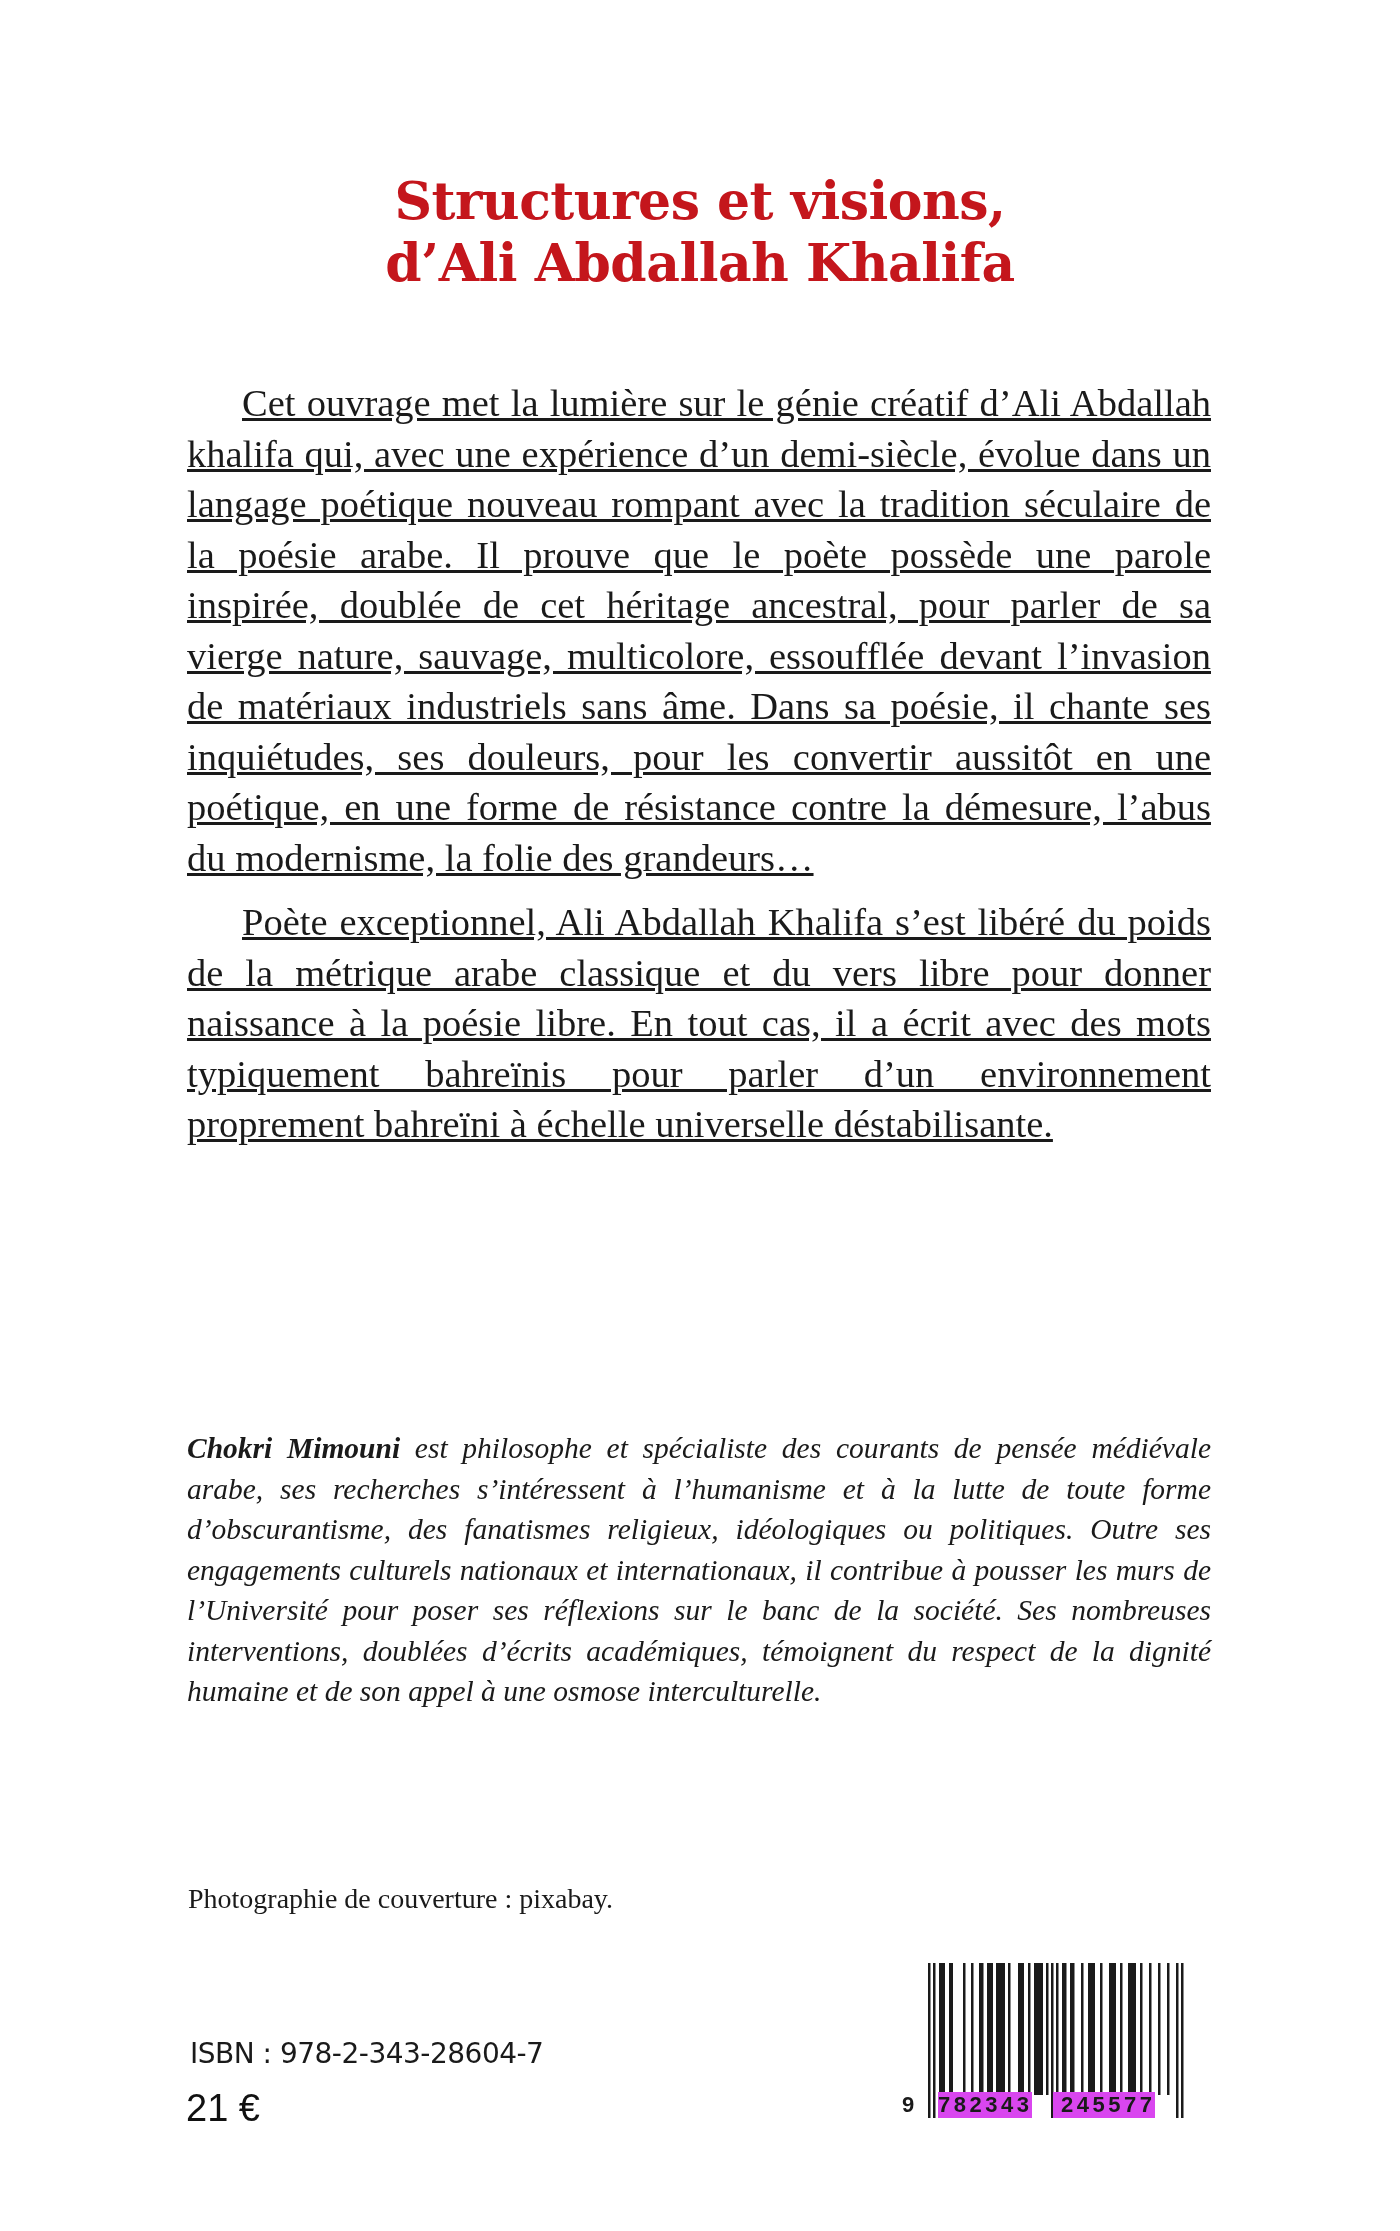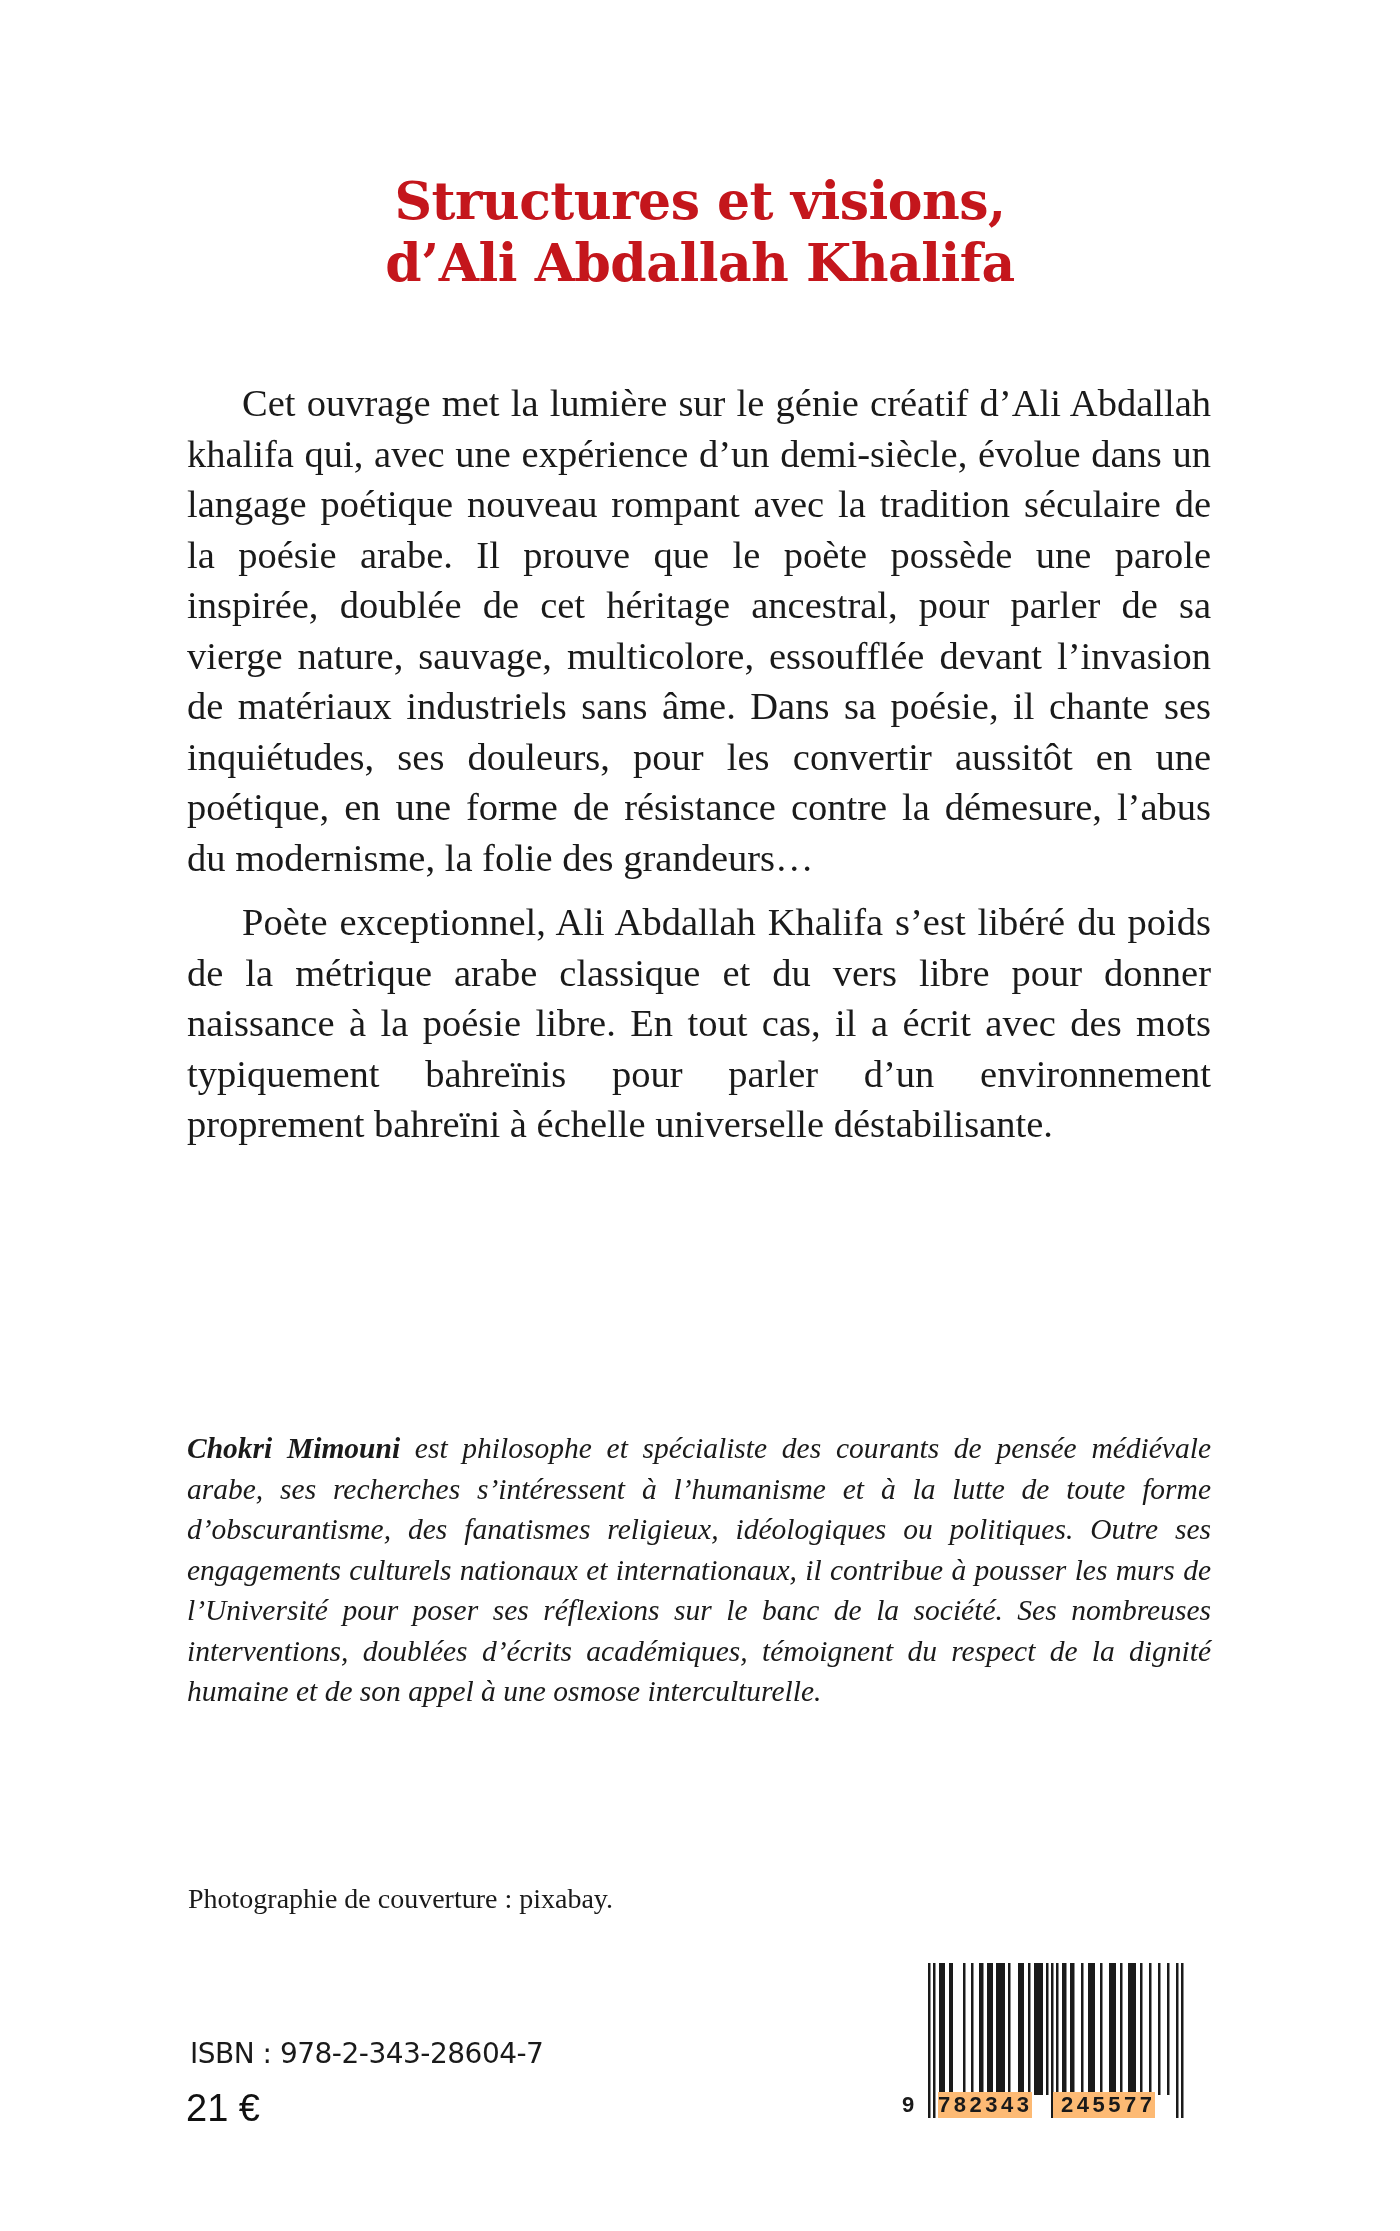"Cet ouvrage met la lumière" .blurb { text-decoration: none -> underline }
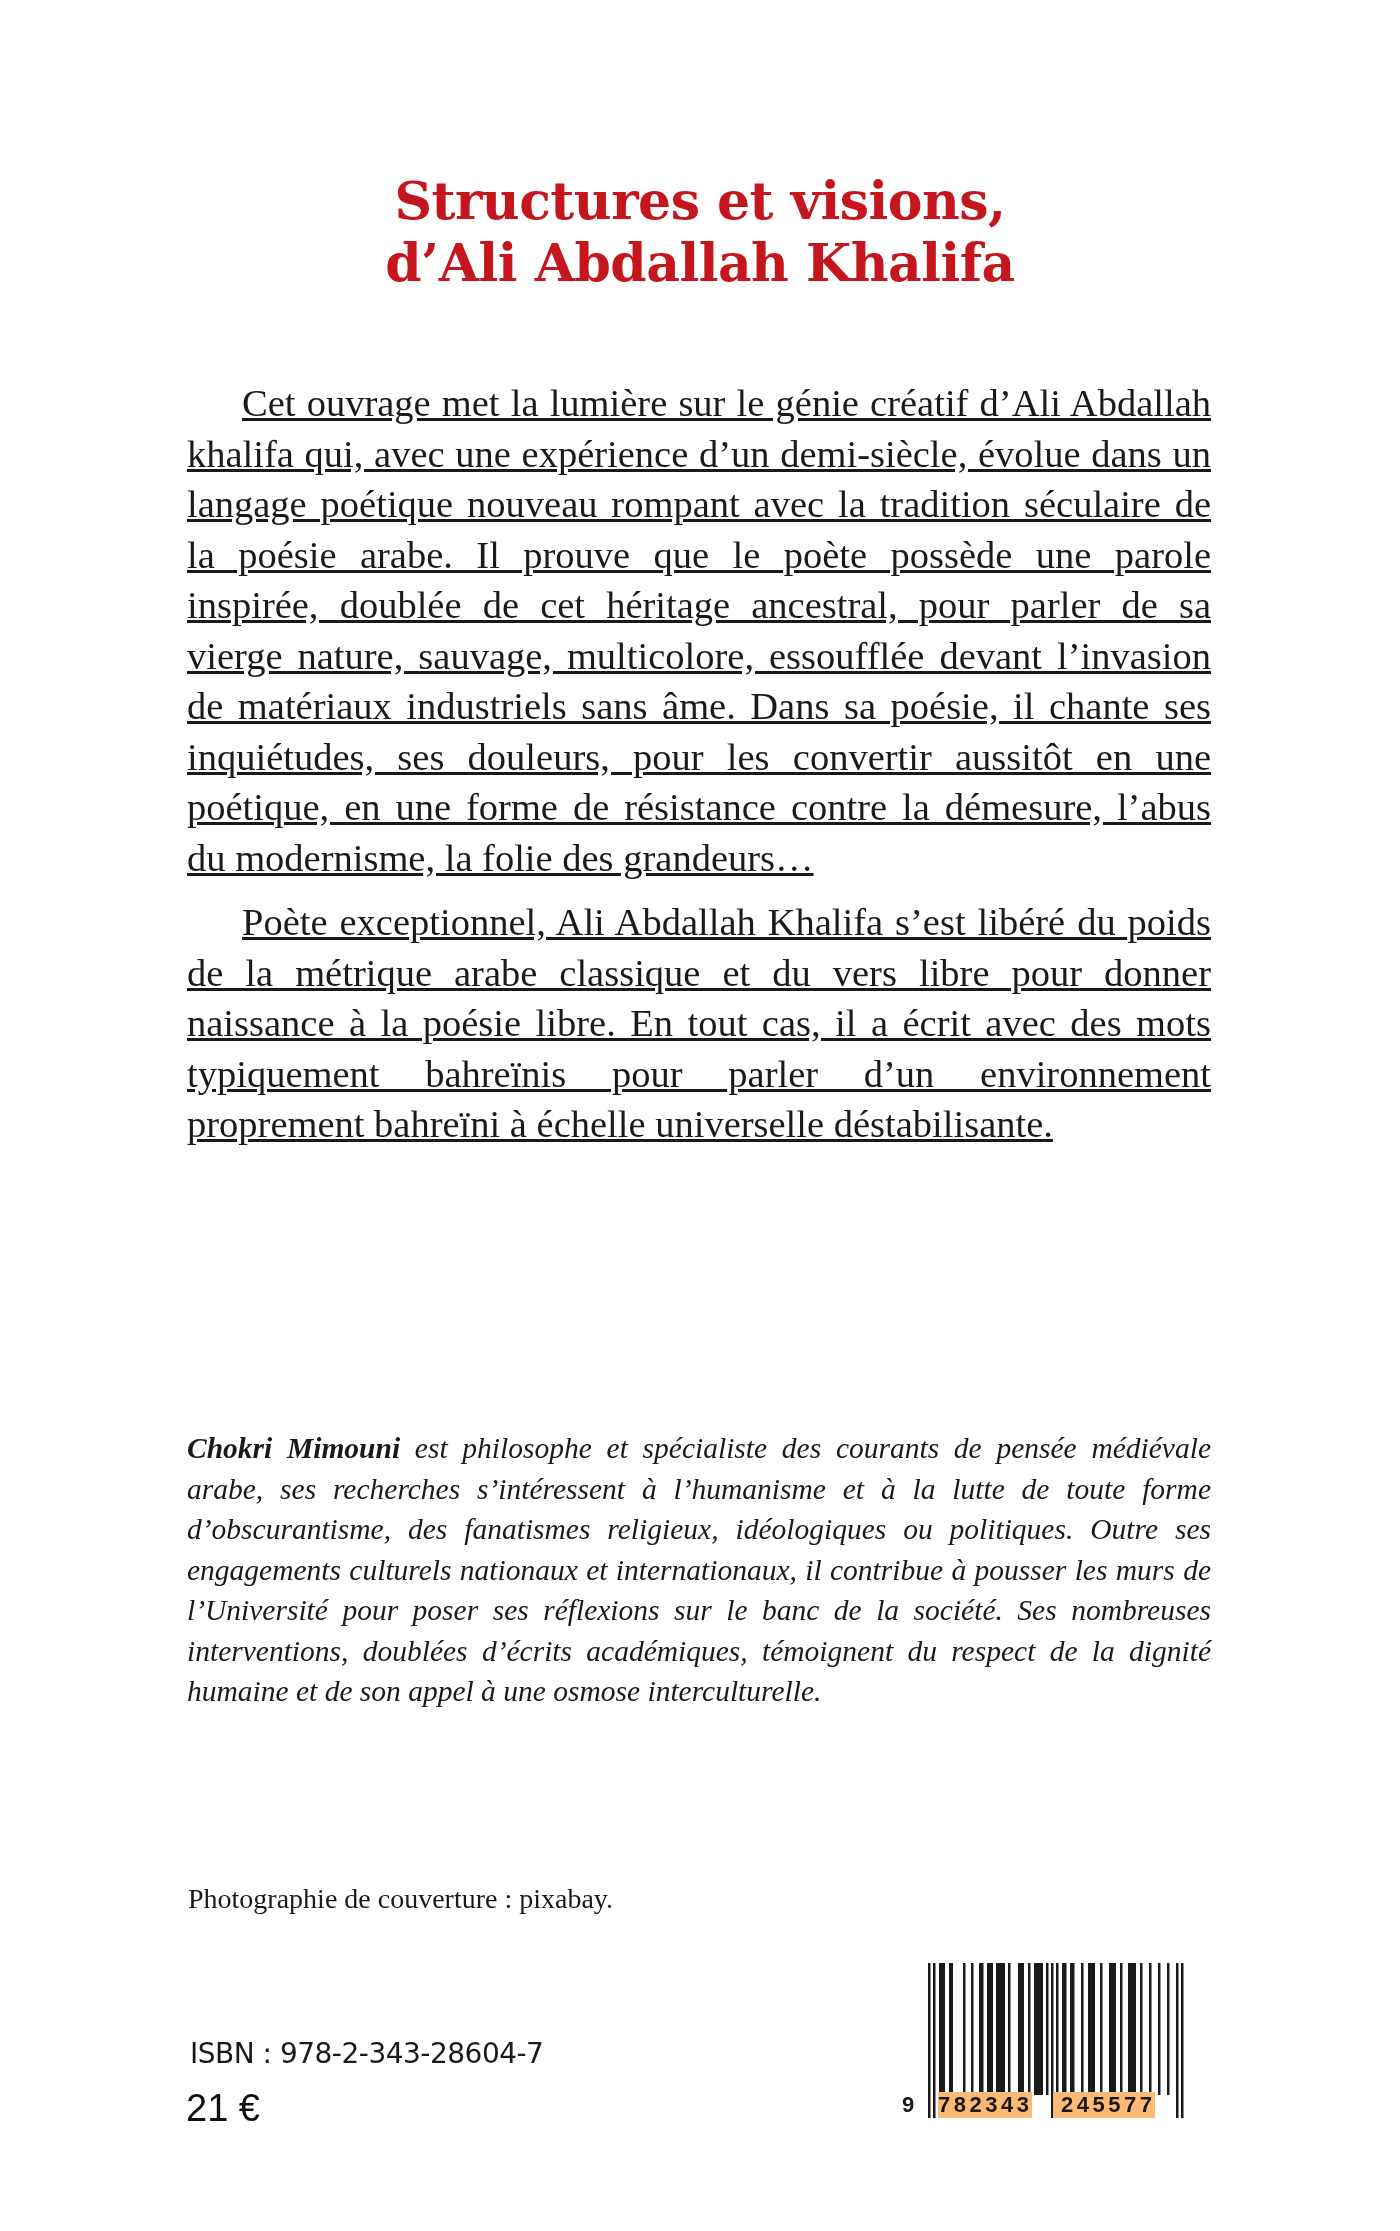"782343" .barcode-digits { background: #fdba74 -> #d946ef }
